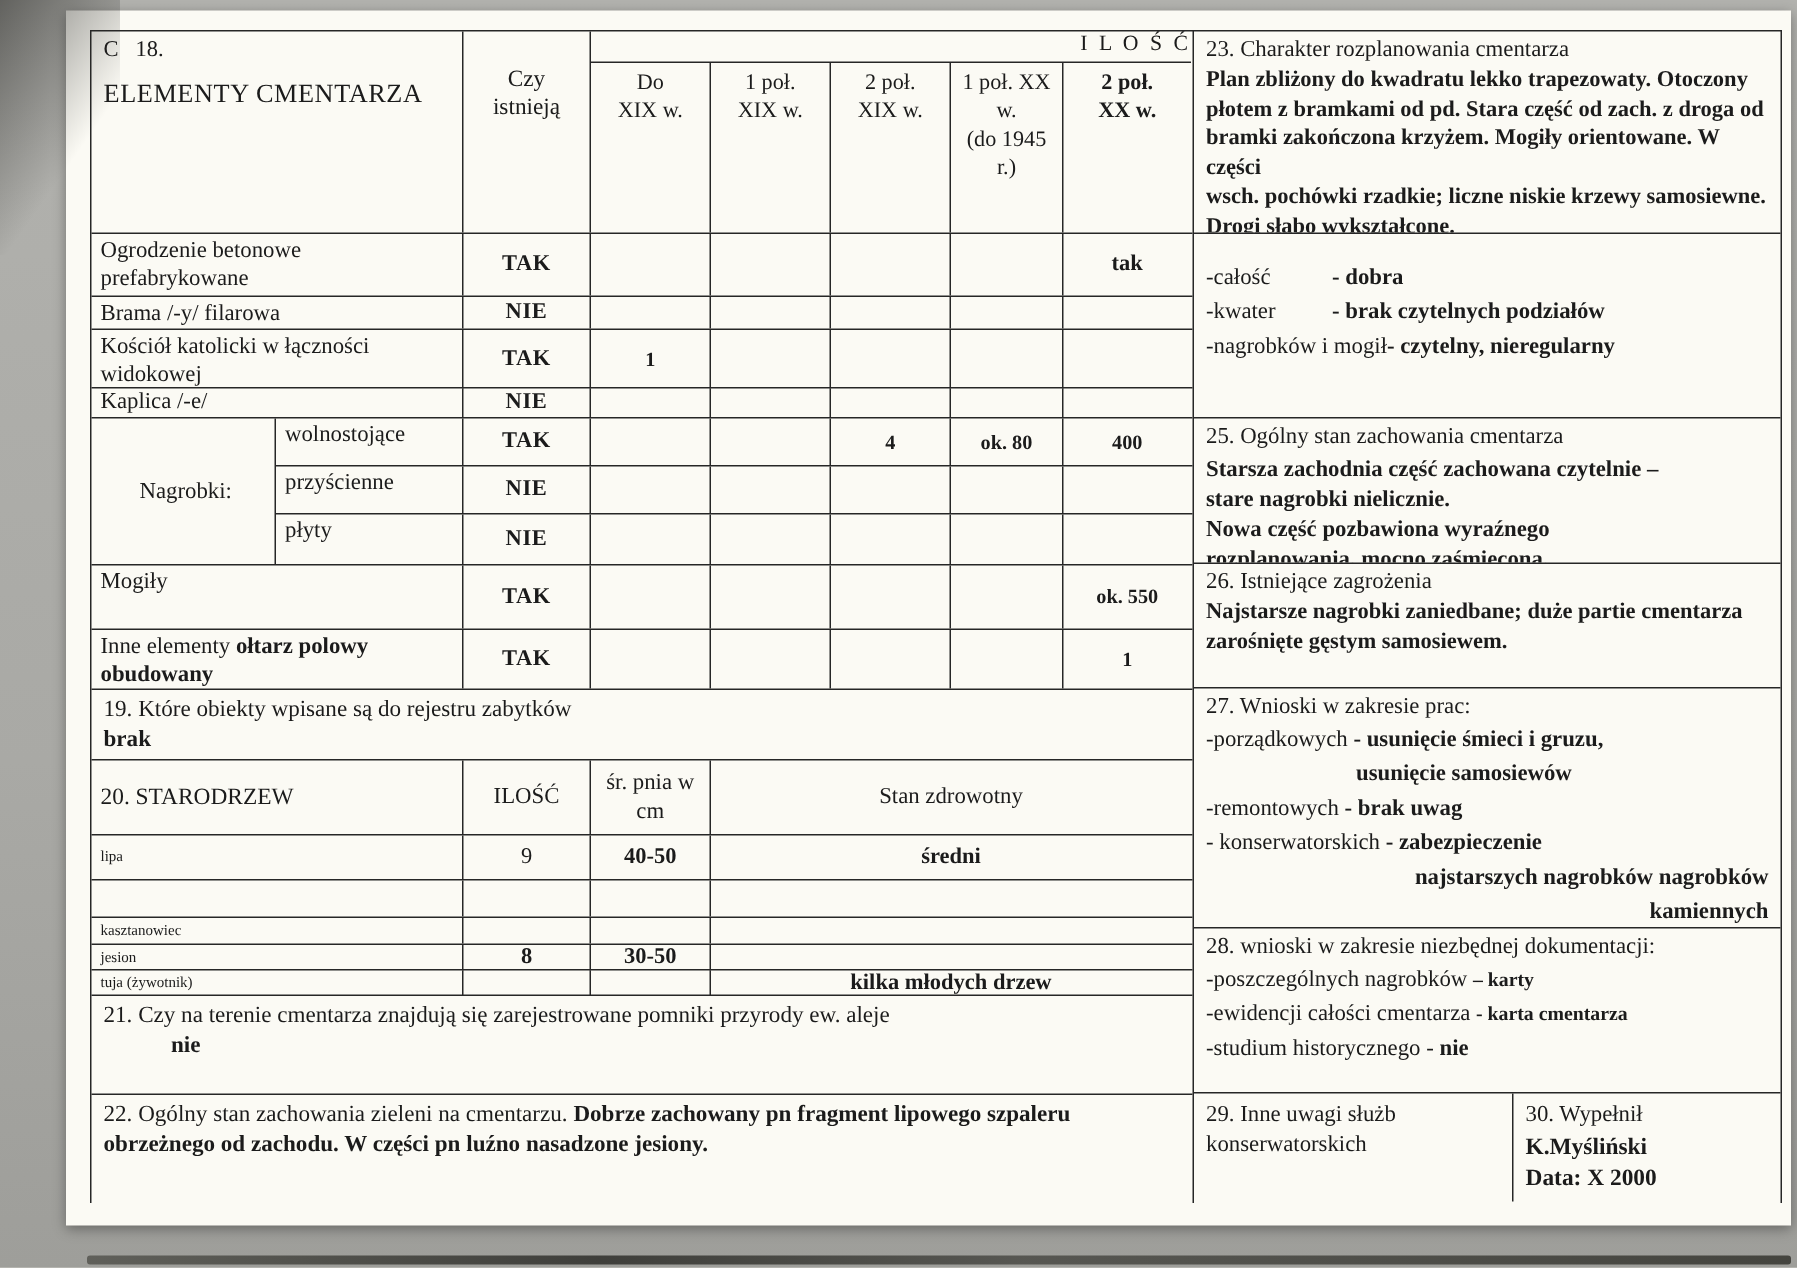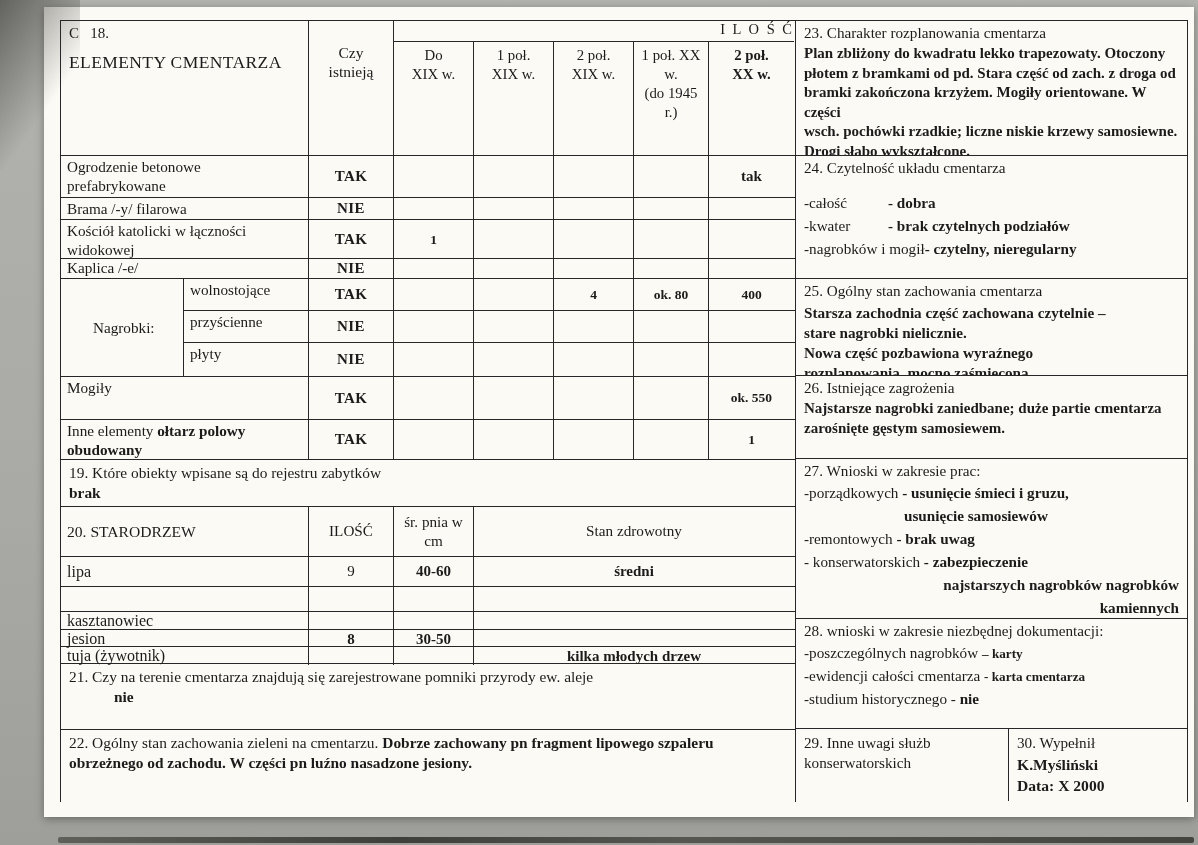"24. Czytelność układu cmentarza" div.sec-title { html: <div>24. Czytelność układu cmentarza</div> -> none }
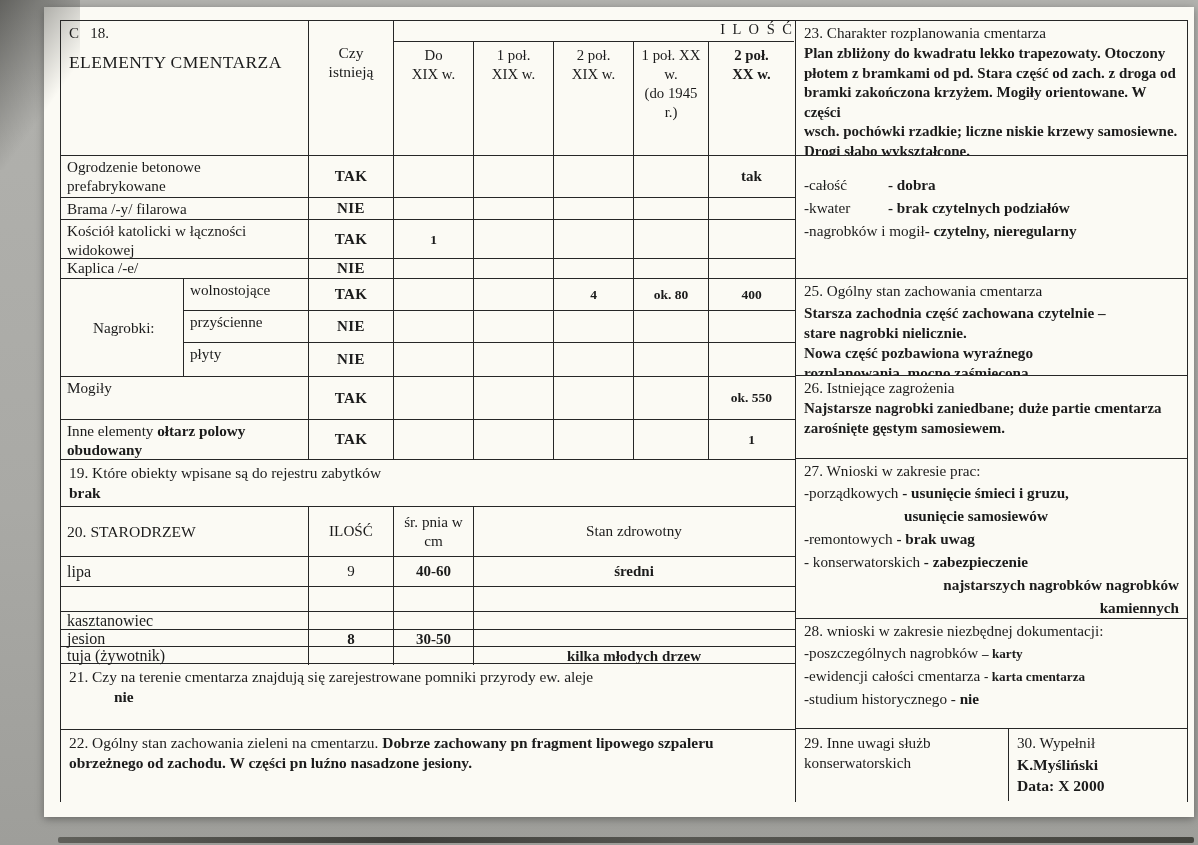"lipa" .sname { font-size: 16px -> 10px }
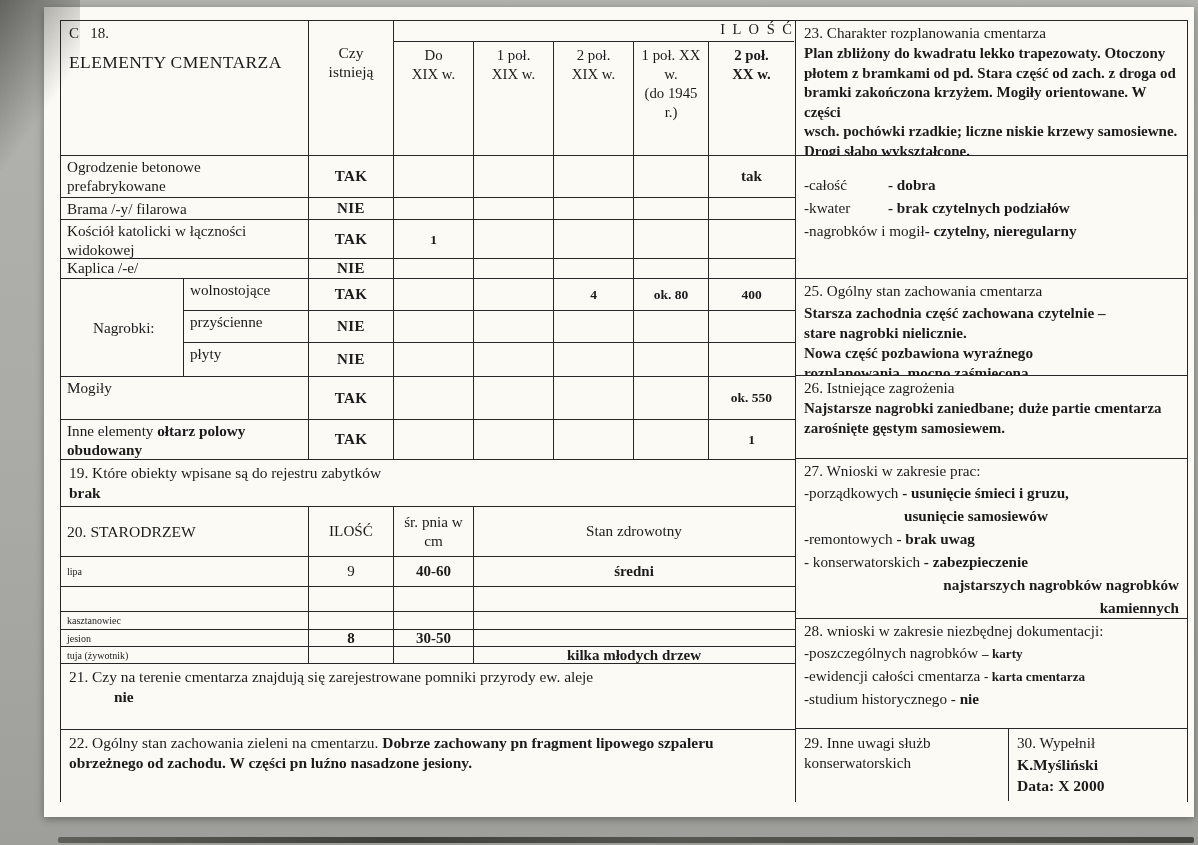"40-60" div.c { text: 40-60 -> 40-50 }
